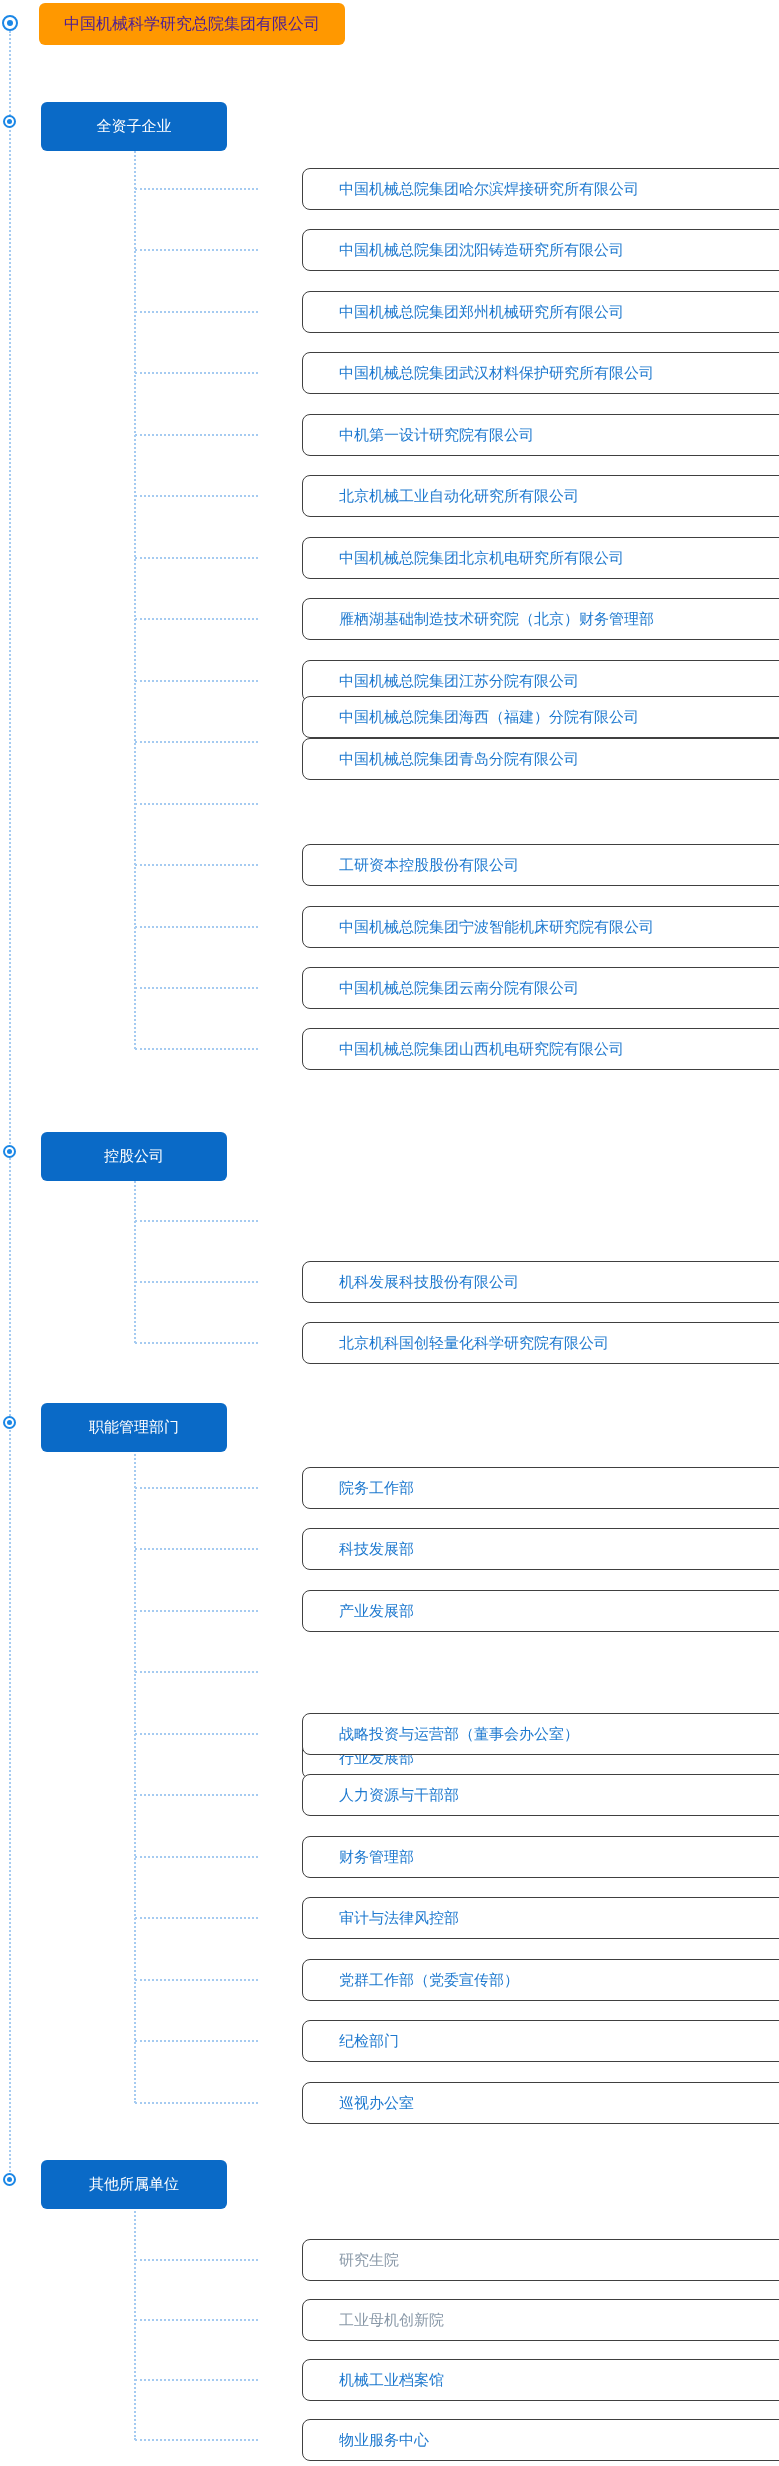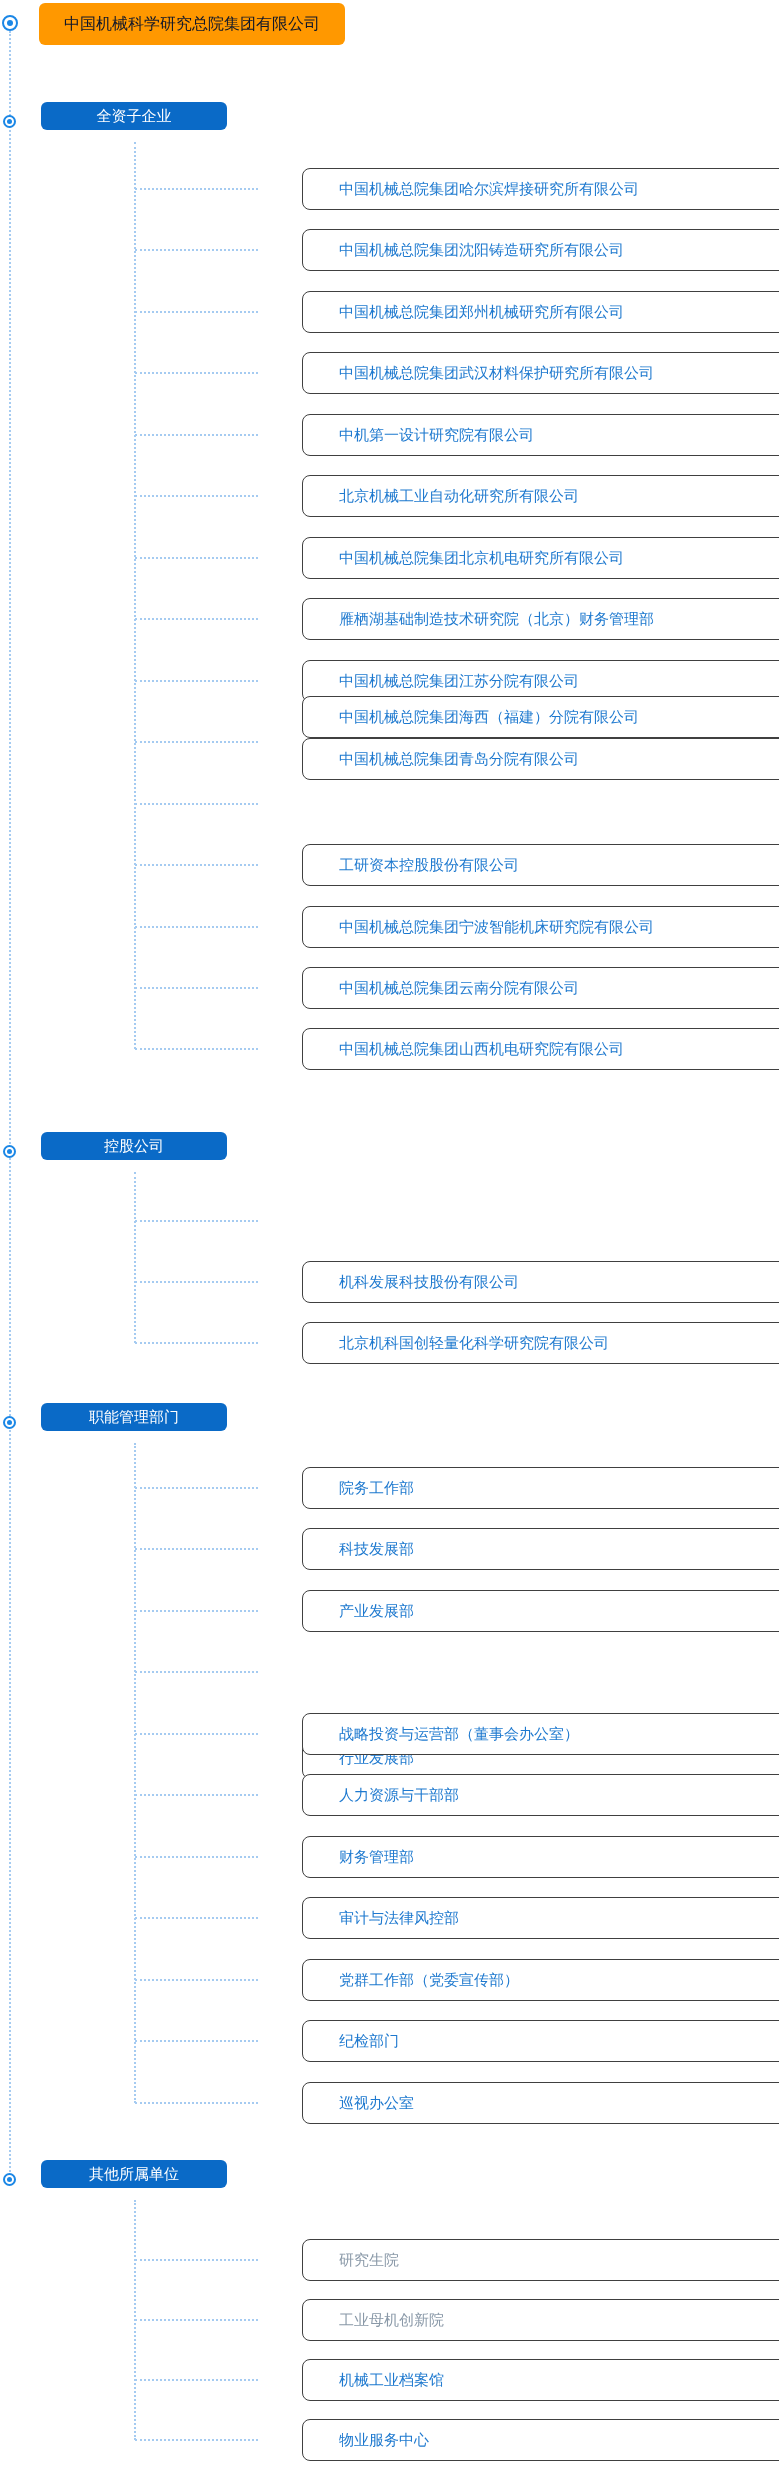"中国机械科学研究总院集团有限公司" .root-btn { color: #0f172a -> #4c1d95 }
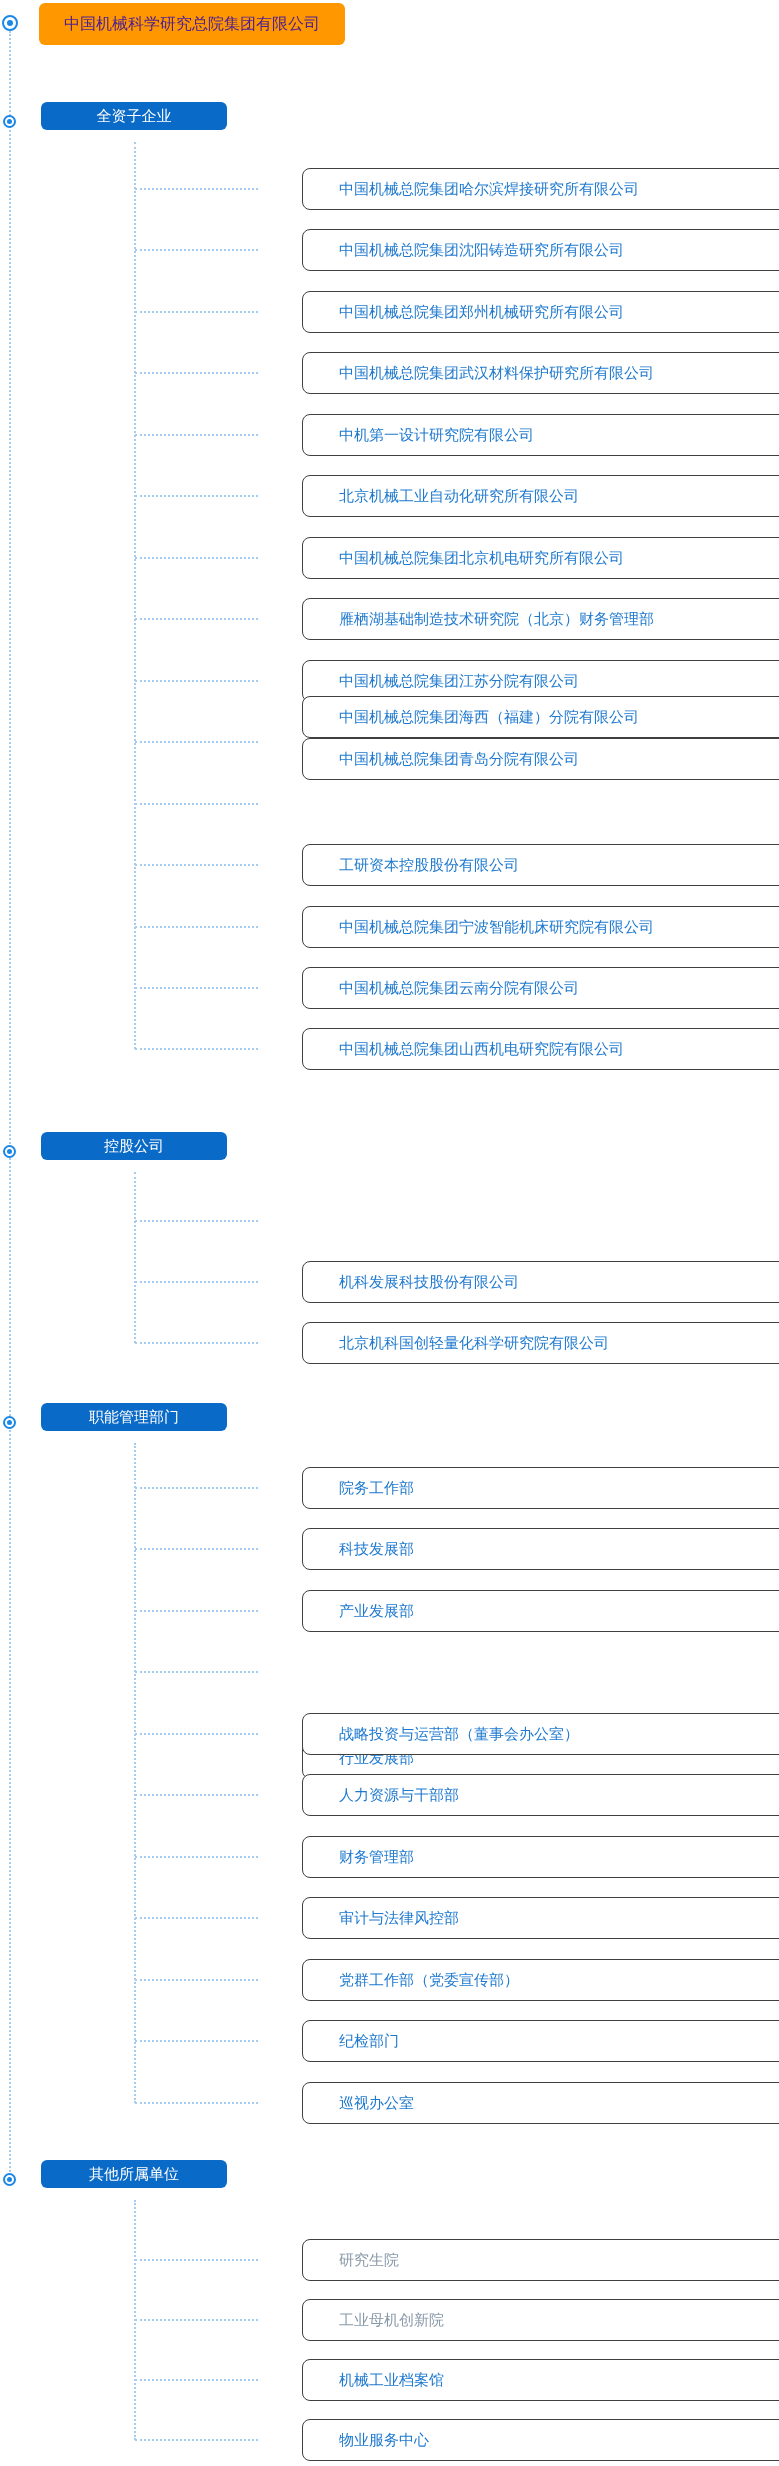"全资子企业" .section-btn { height: 28px -> 49px }
